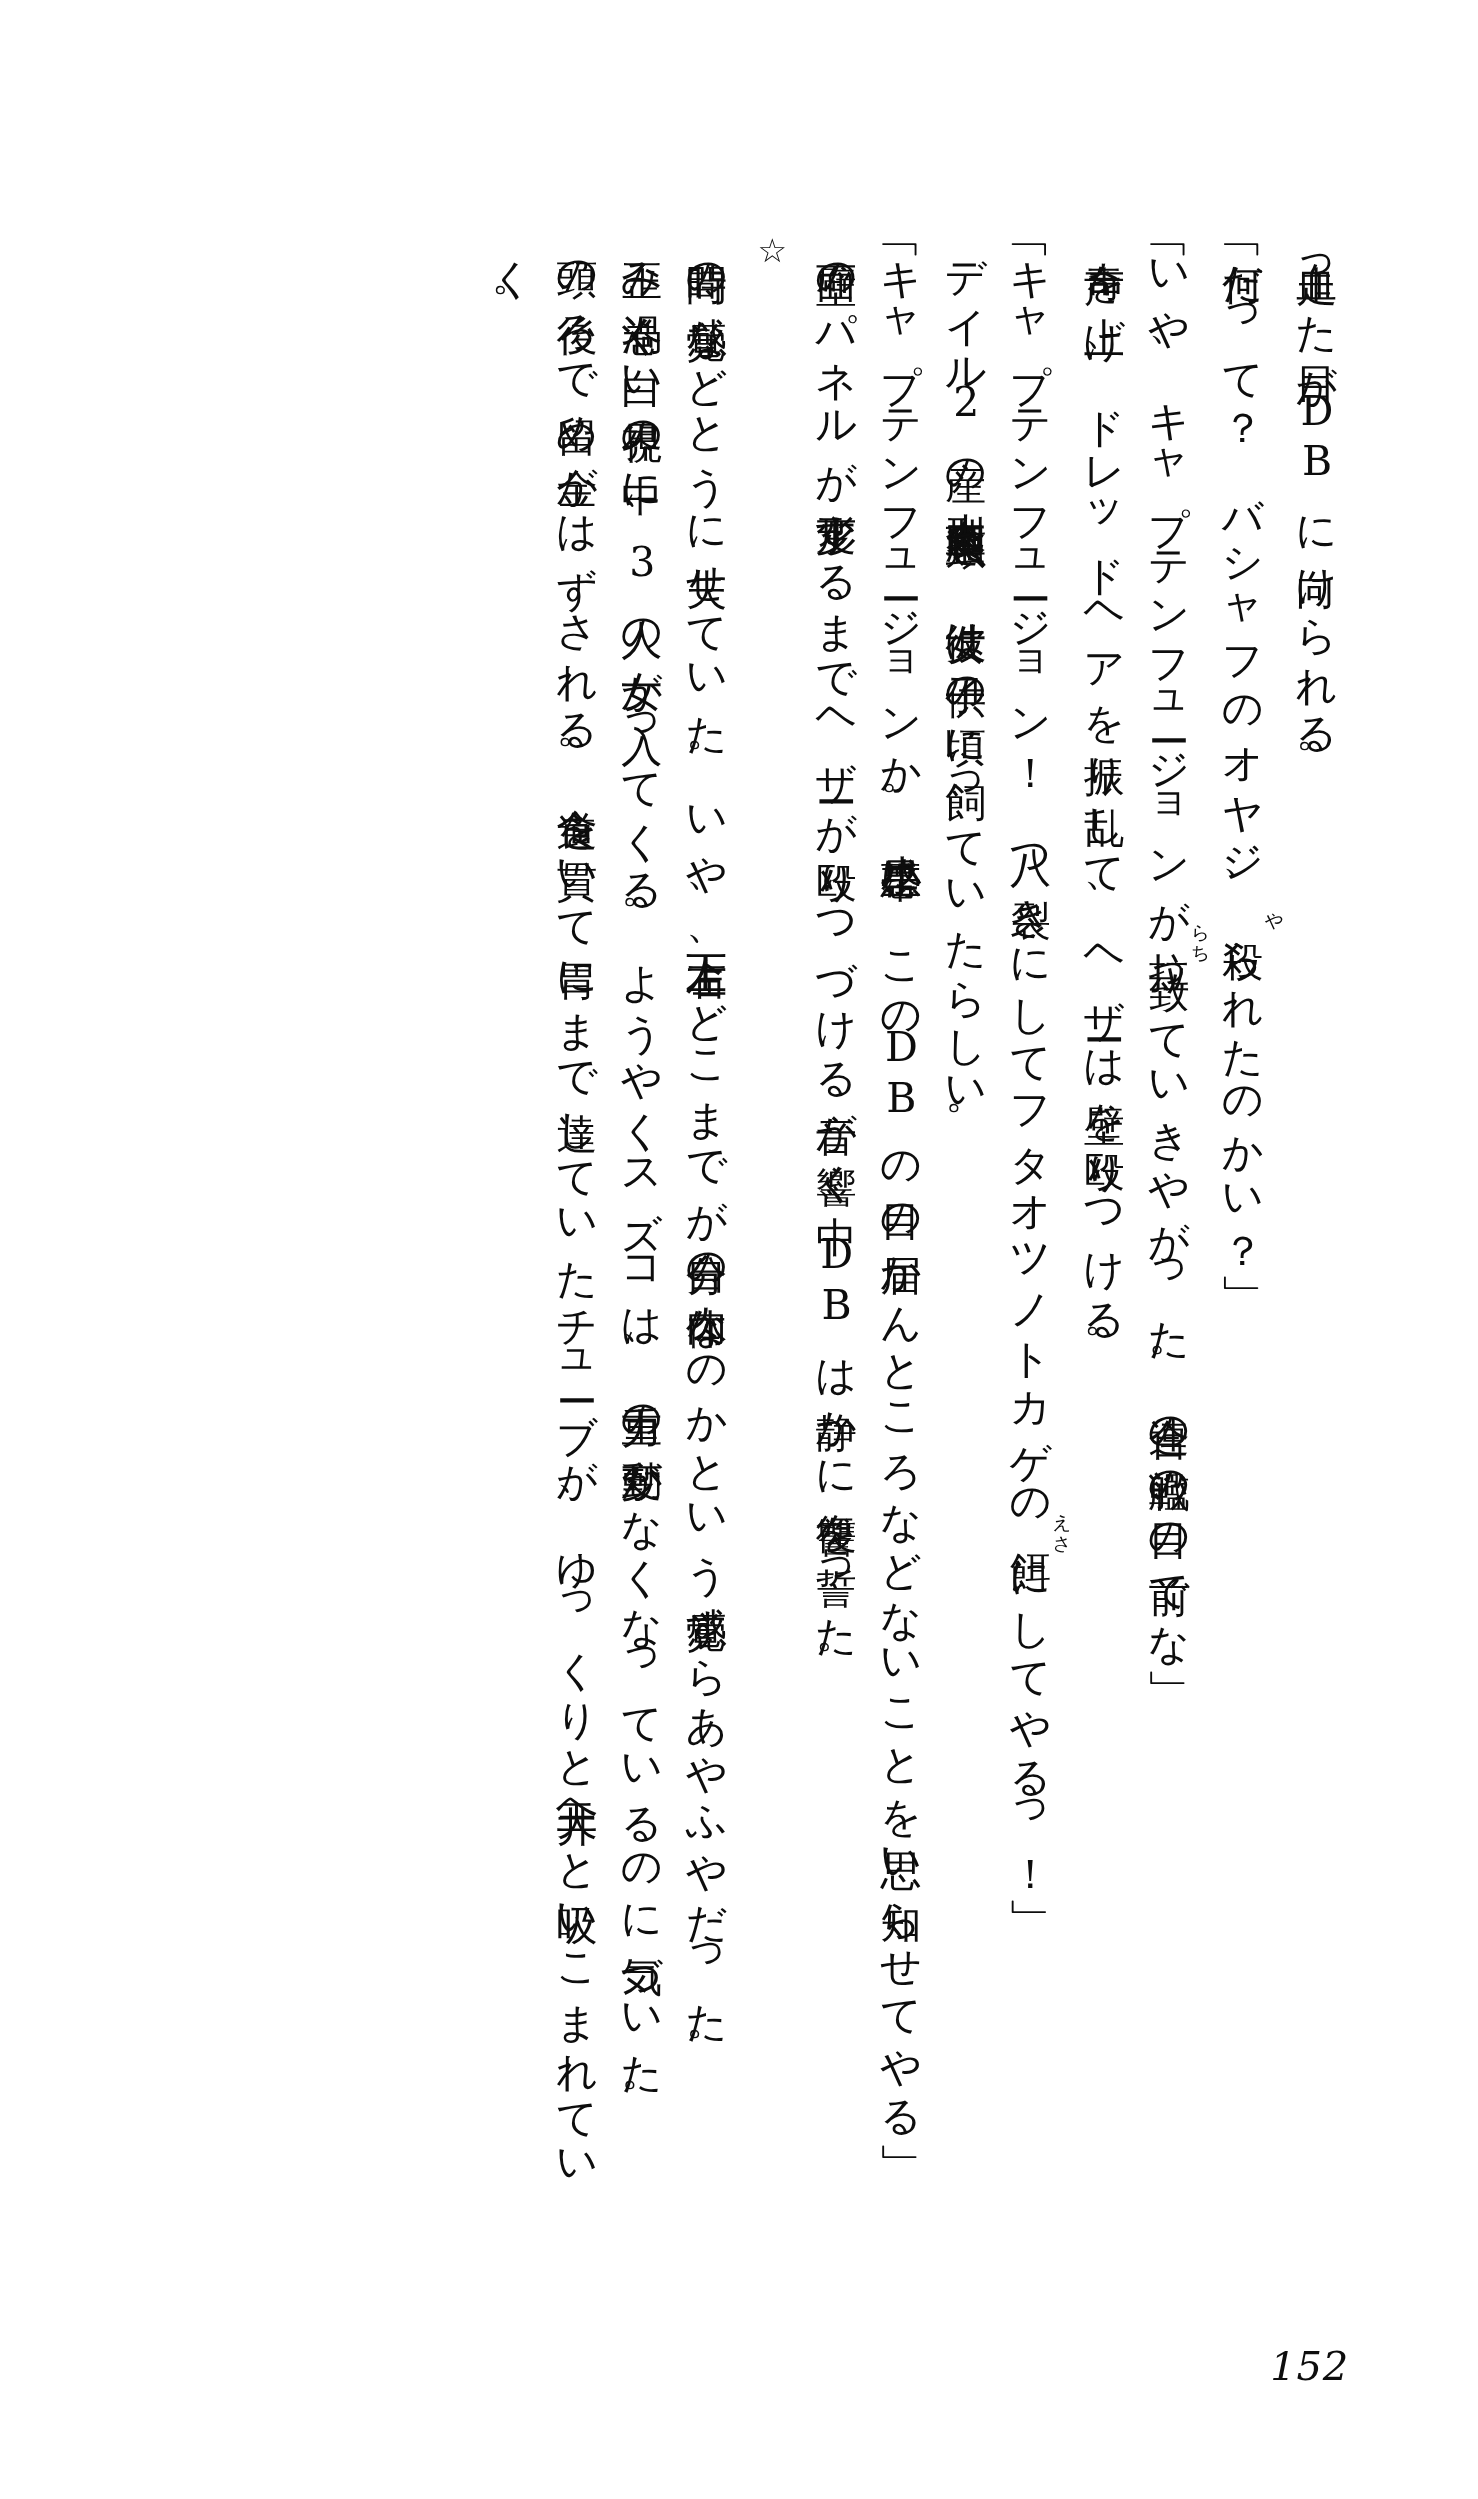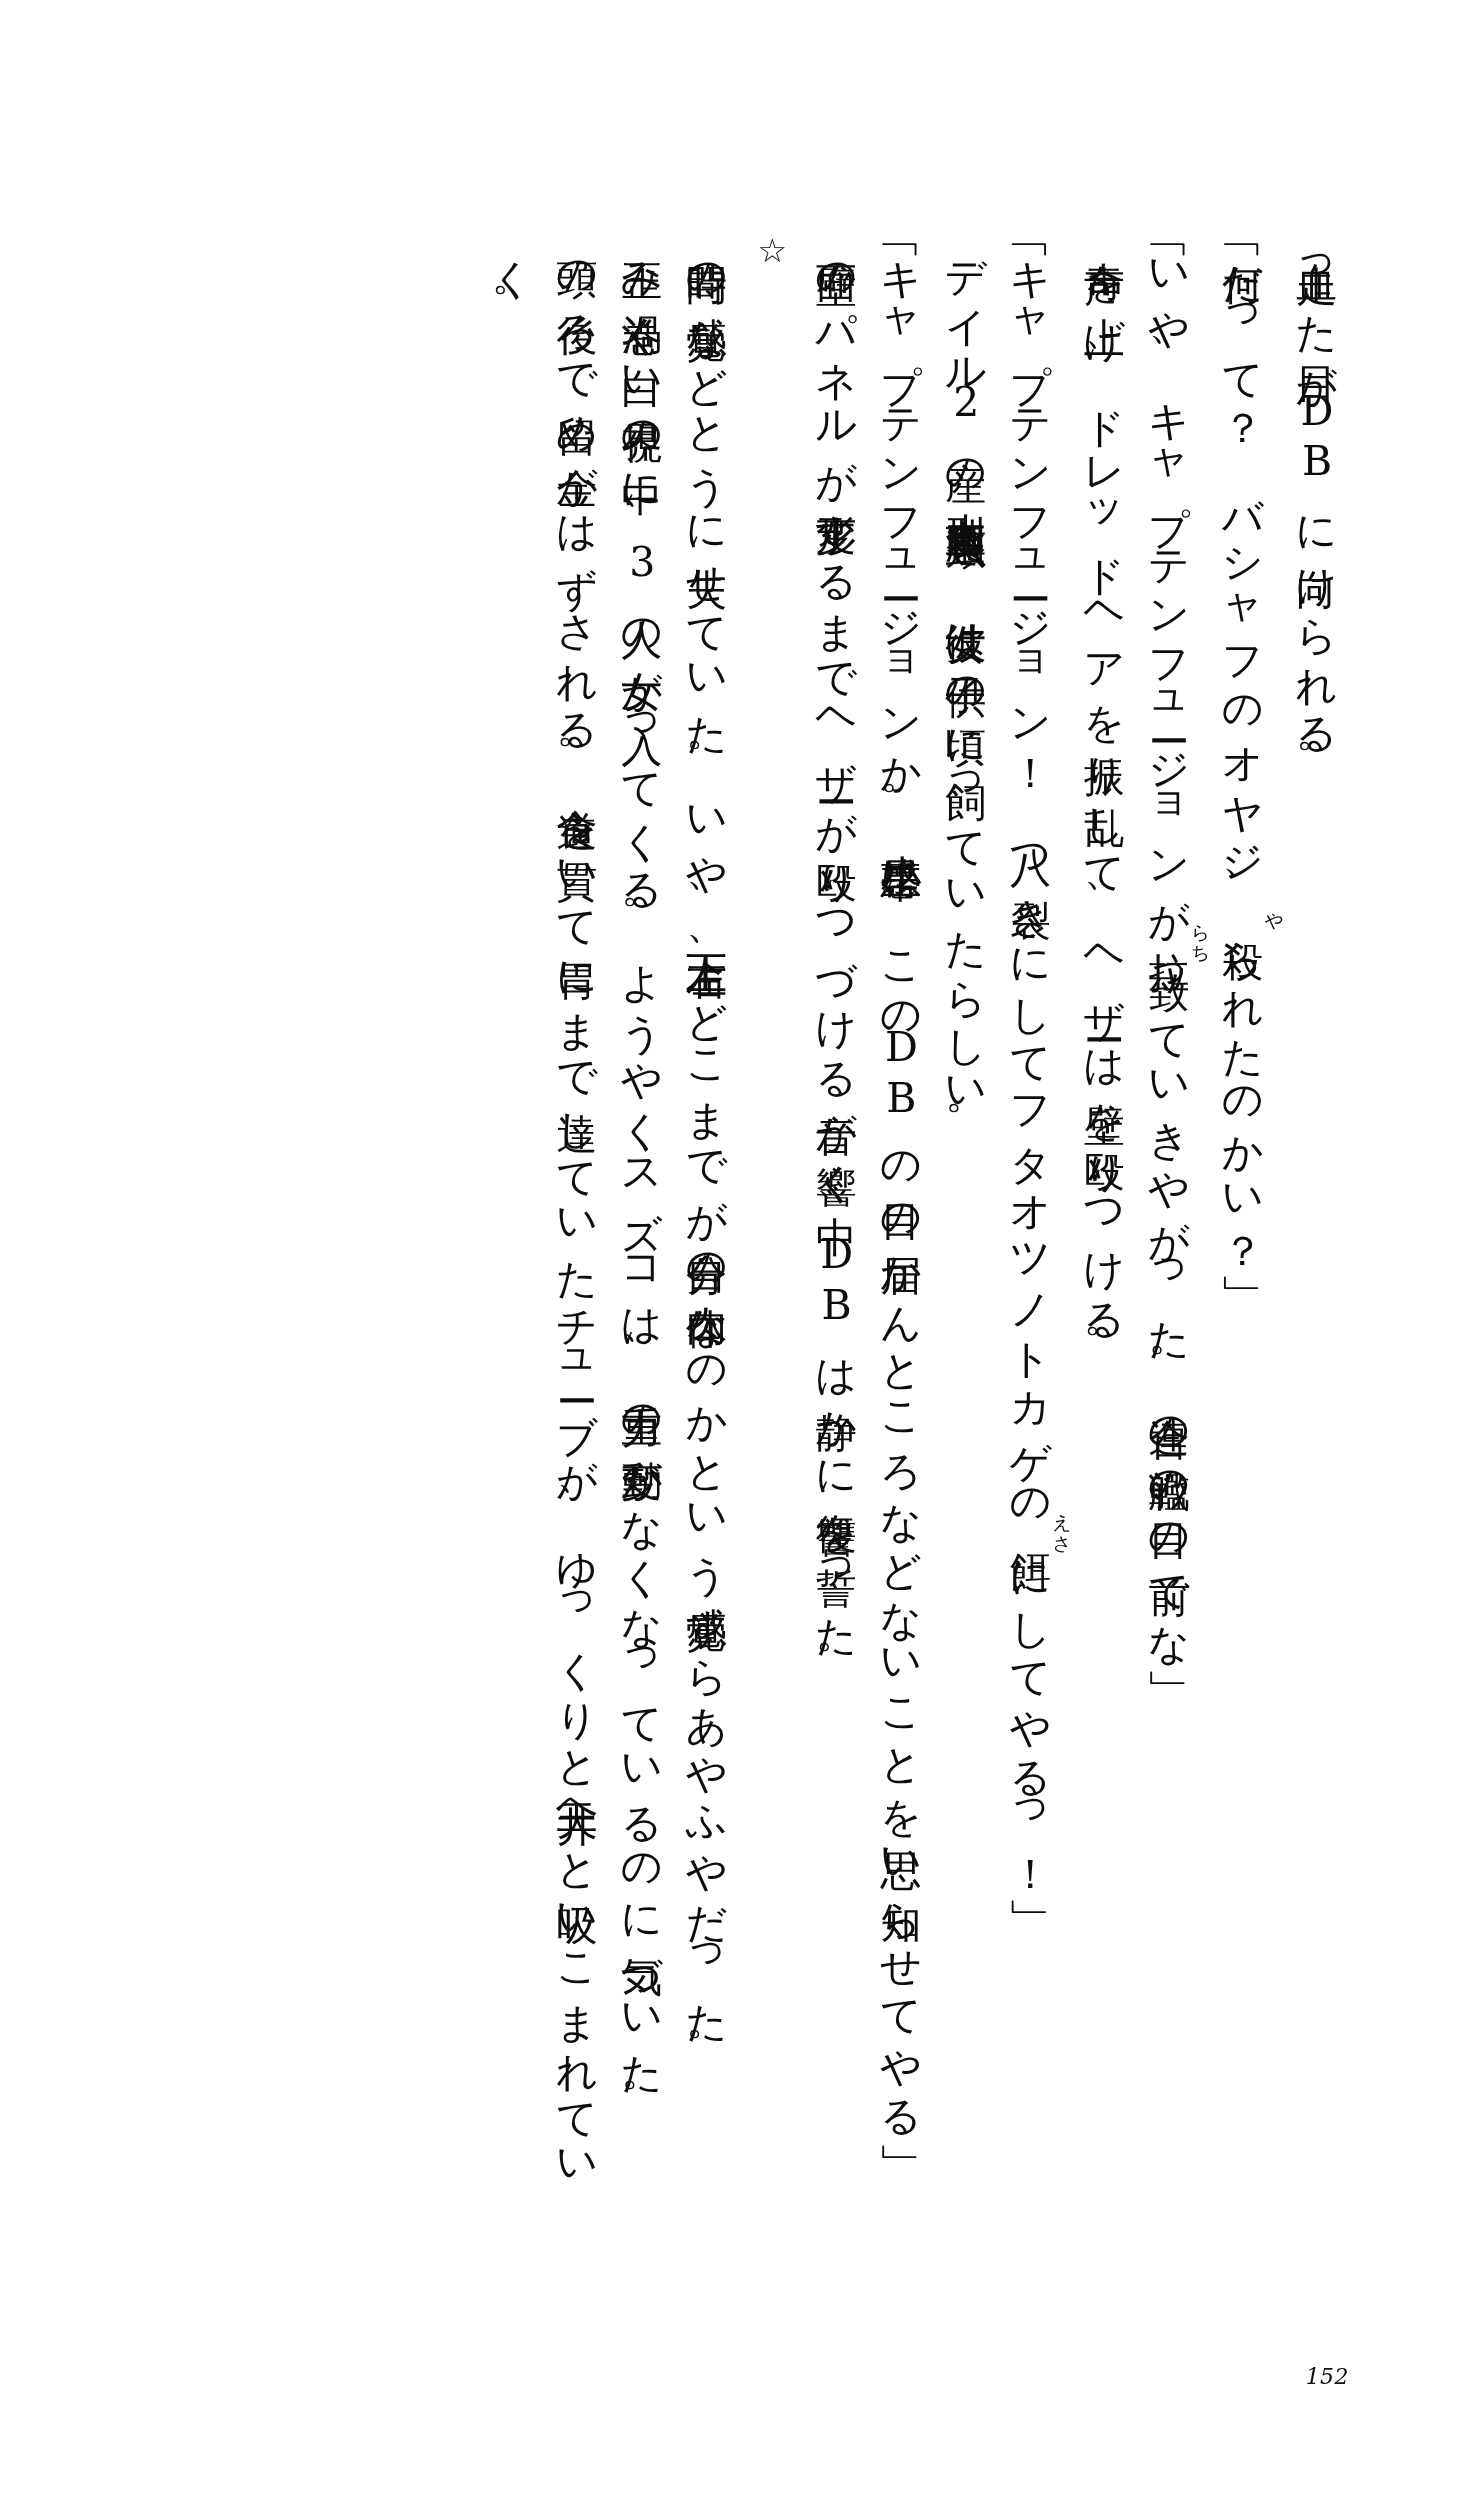"152" .page-number { font-size: 22px -> 40px }
